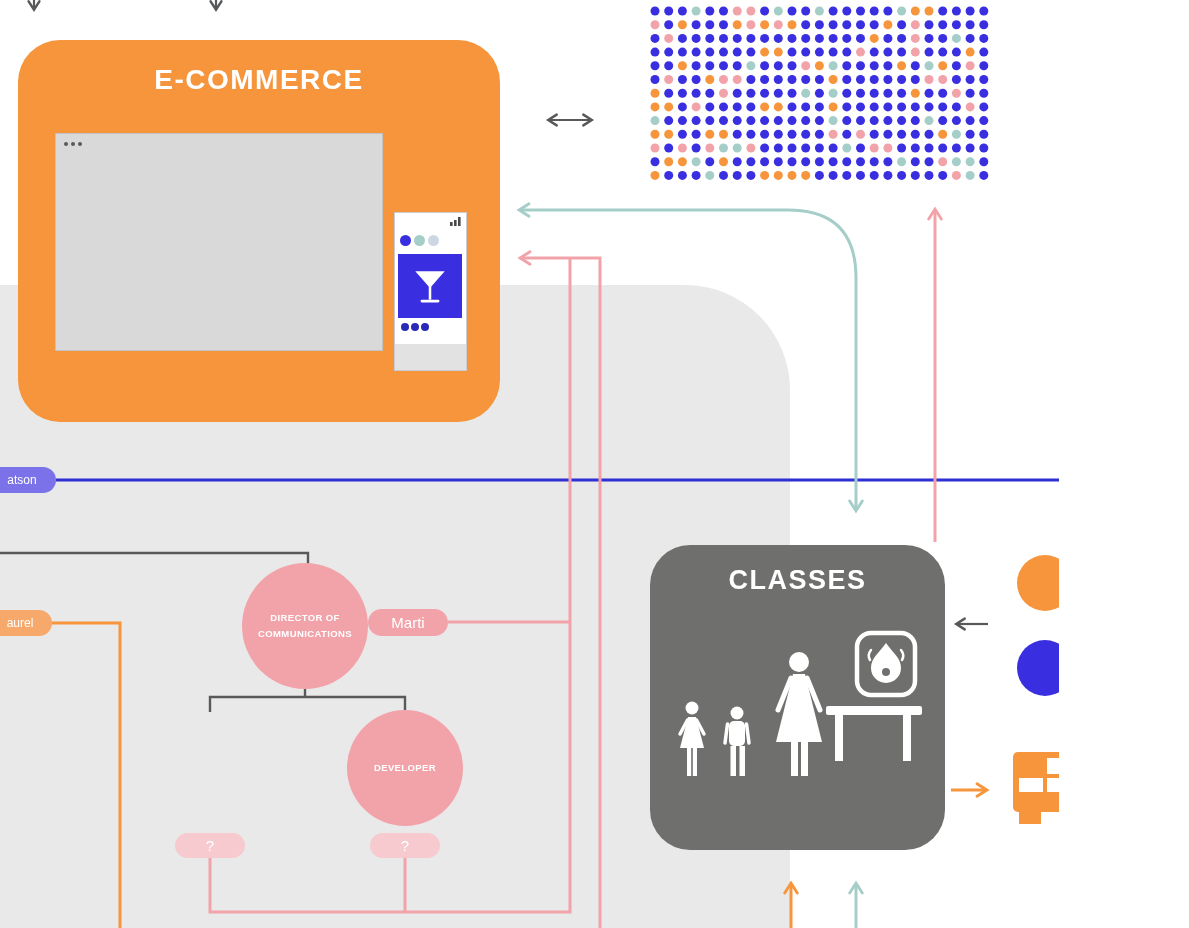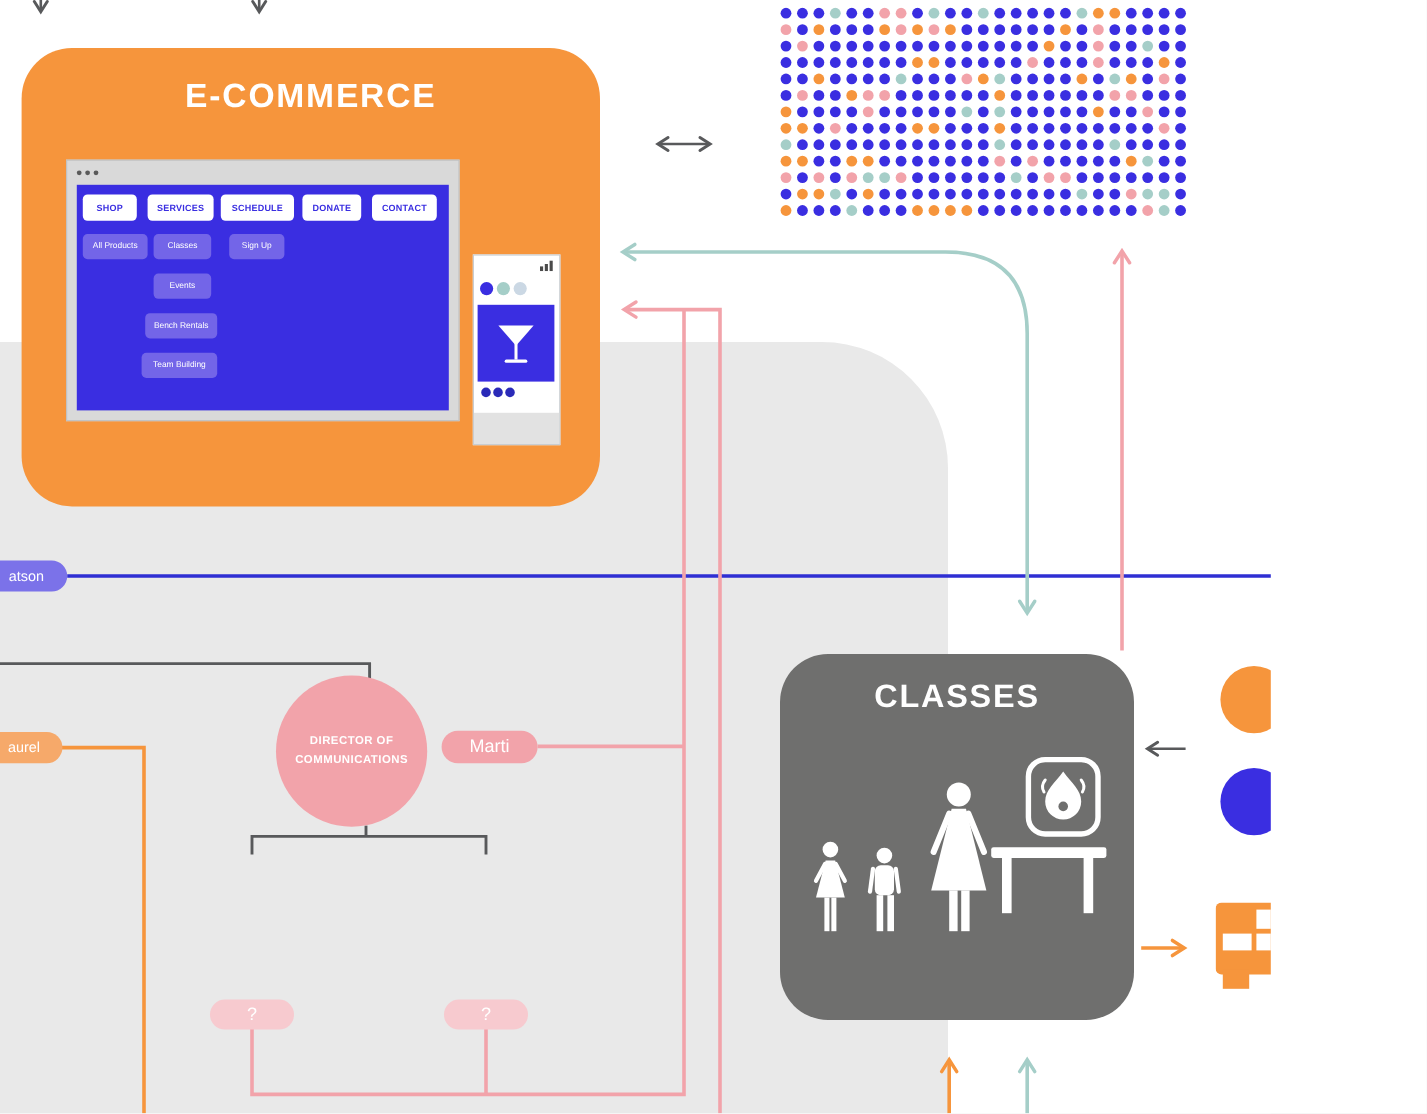"SHOP" div.browser-content { html: <div> <div>SHOP</div> <div>SERVICES</div> <div>SCHEDULE</div> <div>DONATE</div> <div>CONTACT</div> <div>All Products</div> <div>Classes</div> <div>Sign Up</div> <div>Events</div> <div>Bench Rentals</div> <div>Team Building</div> </div> -> none }
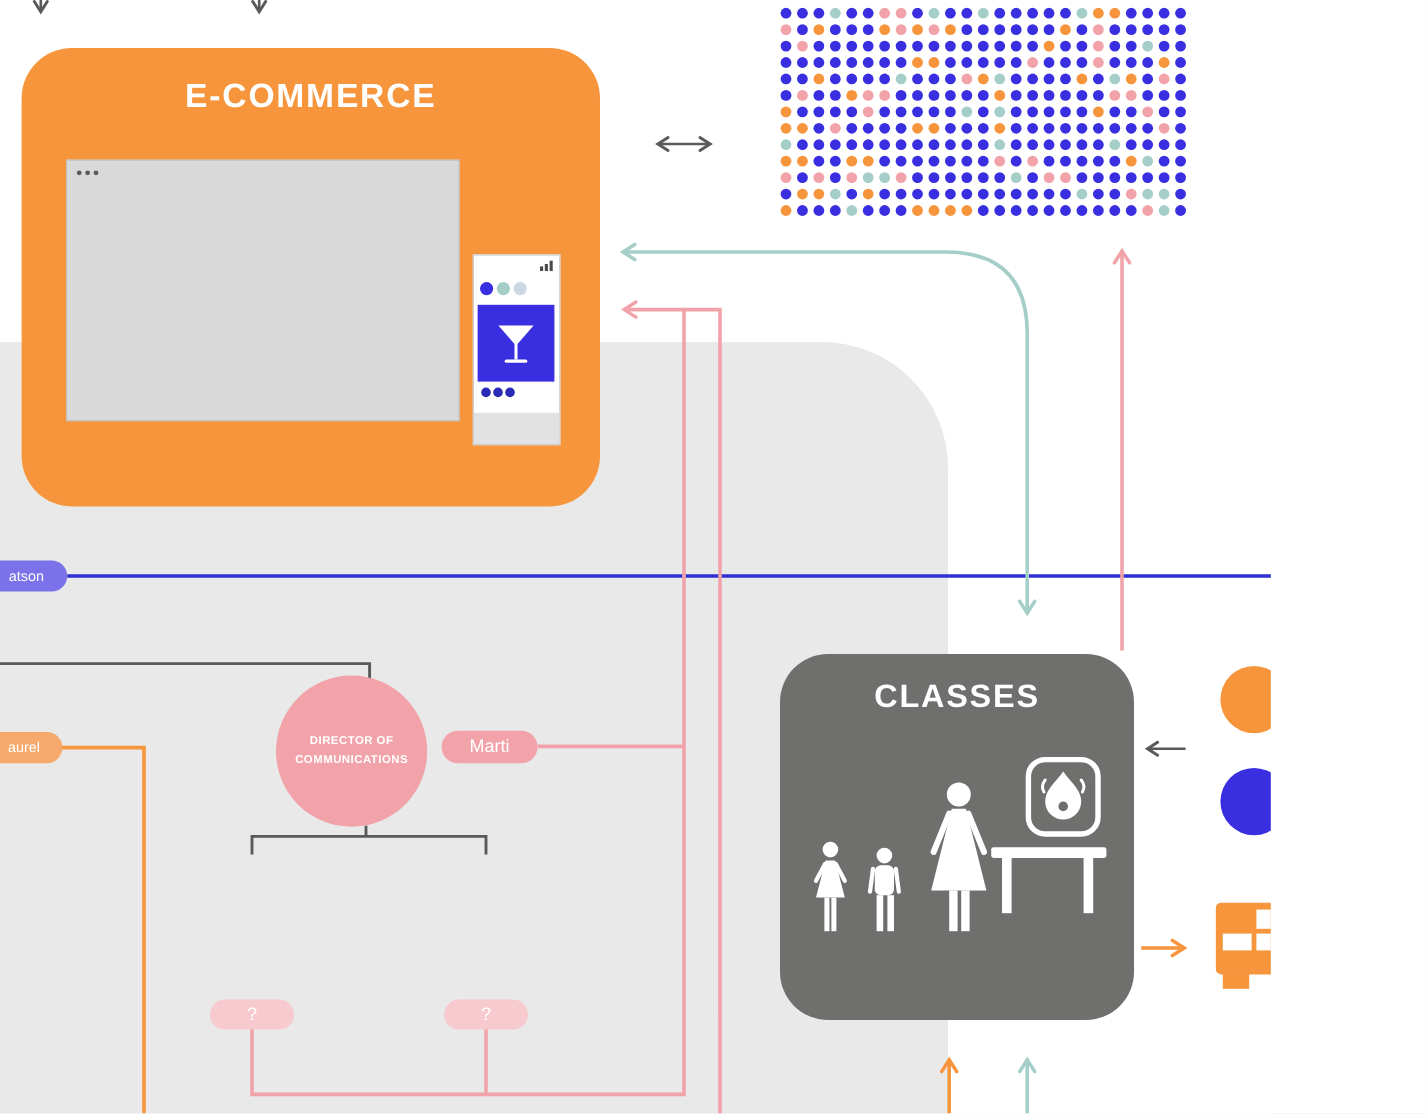"DIRECTOR OF" div.circle-node { left: 230px -> 242px }
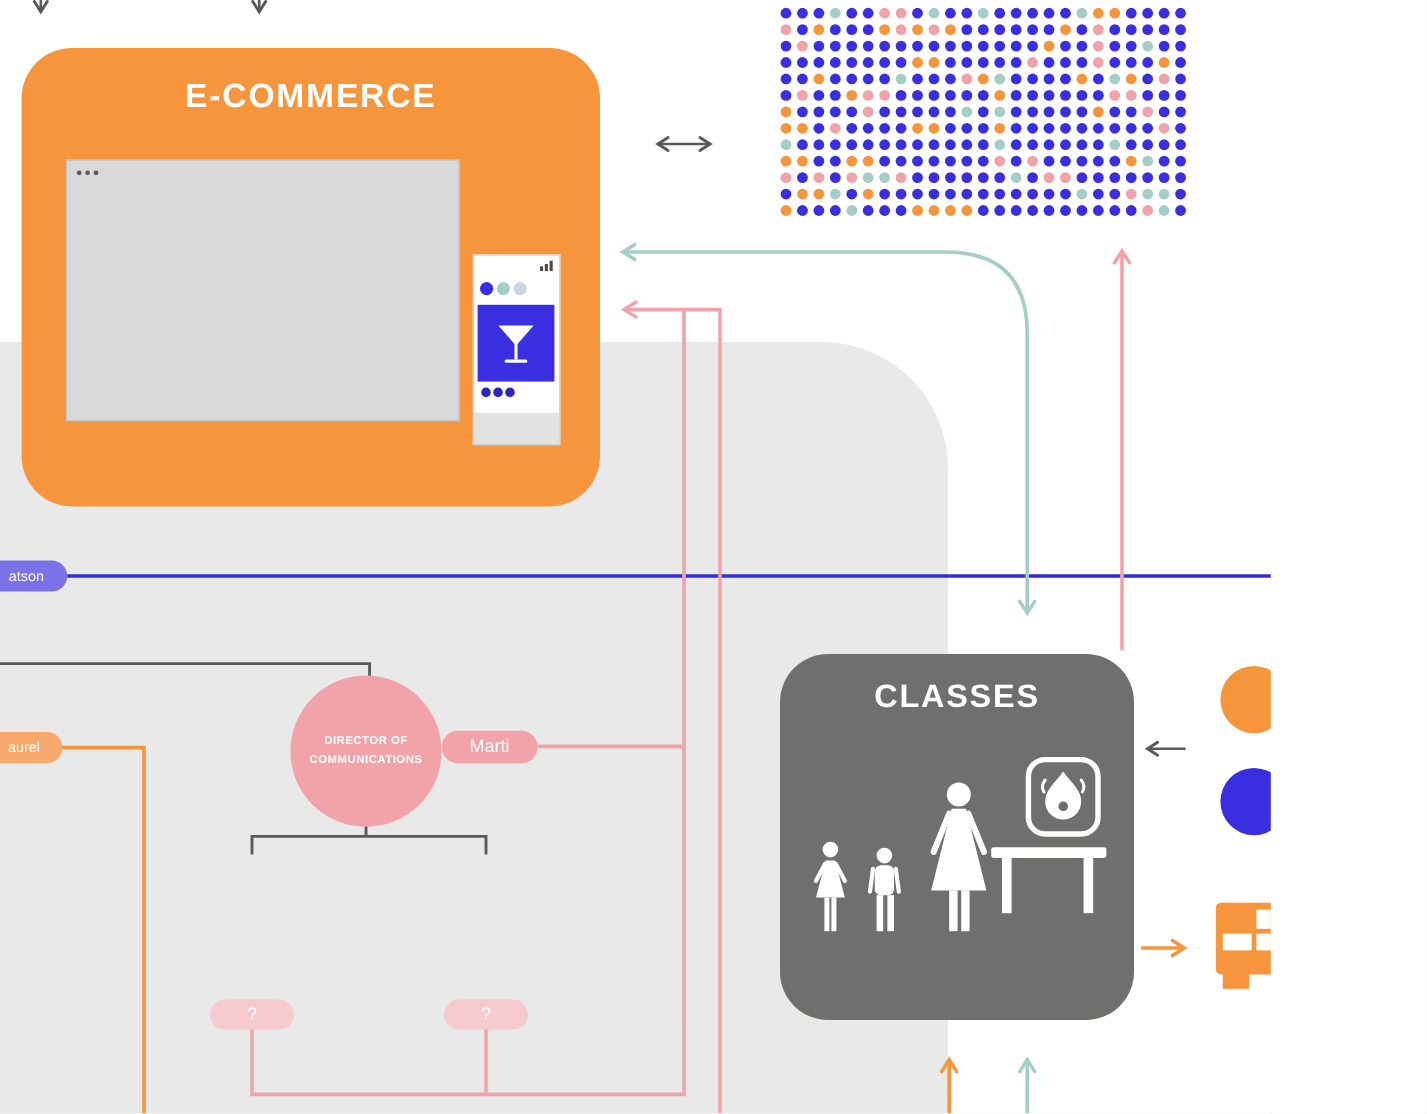"DEVELOPER" div.circle-node { html: none -> <div> <span>DEVELOPER</span> </div> }
